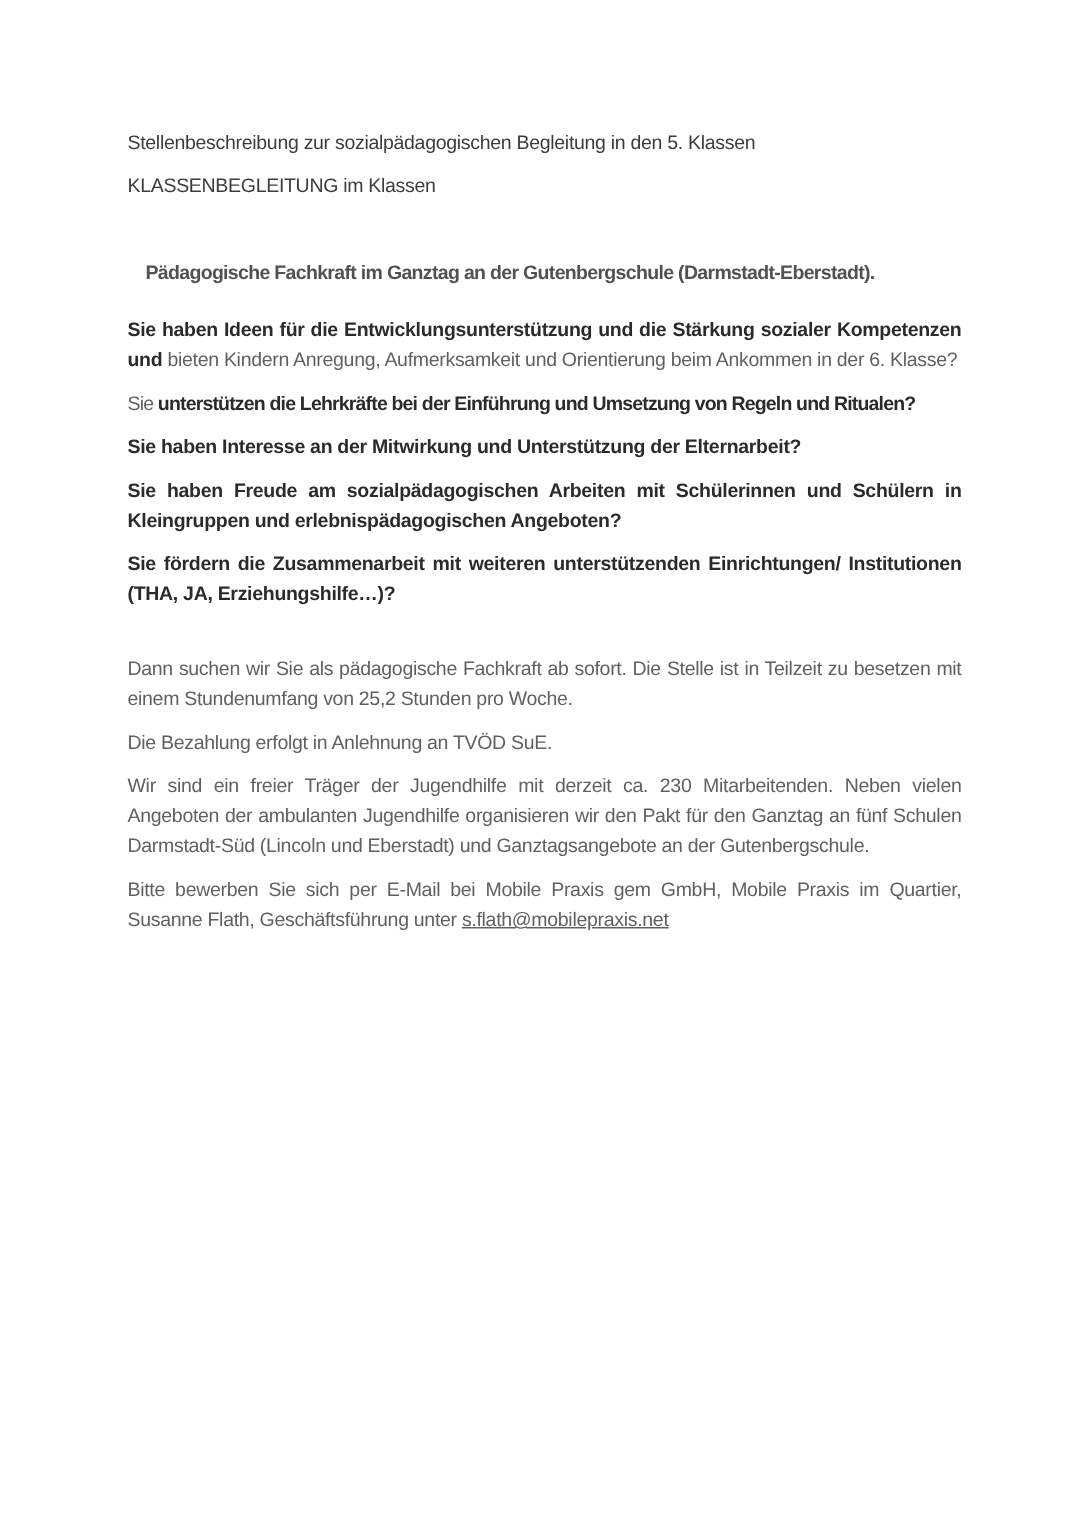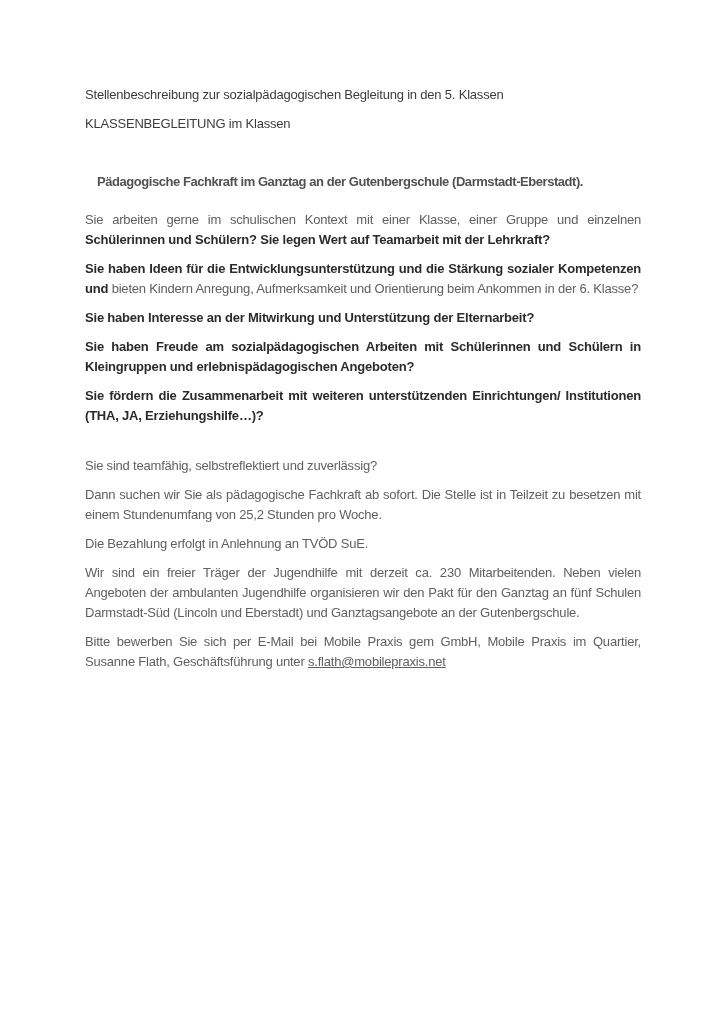"Sie arbeiten gerne im schulischen" p.para { html: <p><span>Sie arbeiten gerne im schulischen Kontext mit einer Klasse, einer Gruppe und einzelnen </span><span>Schülerinnen und Schülern? Sie legen Wert auf Teamarbeit mit der Lehrkraft?</span></p> -> none }
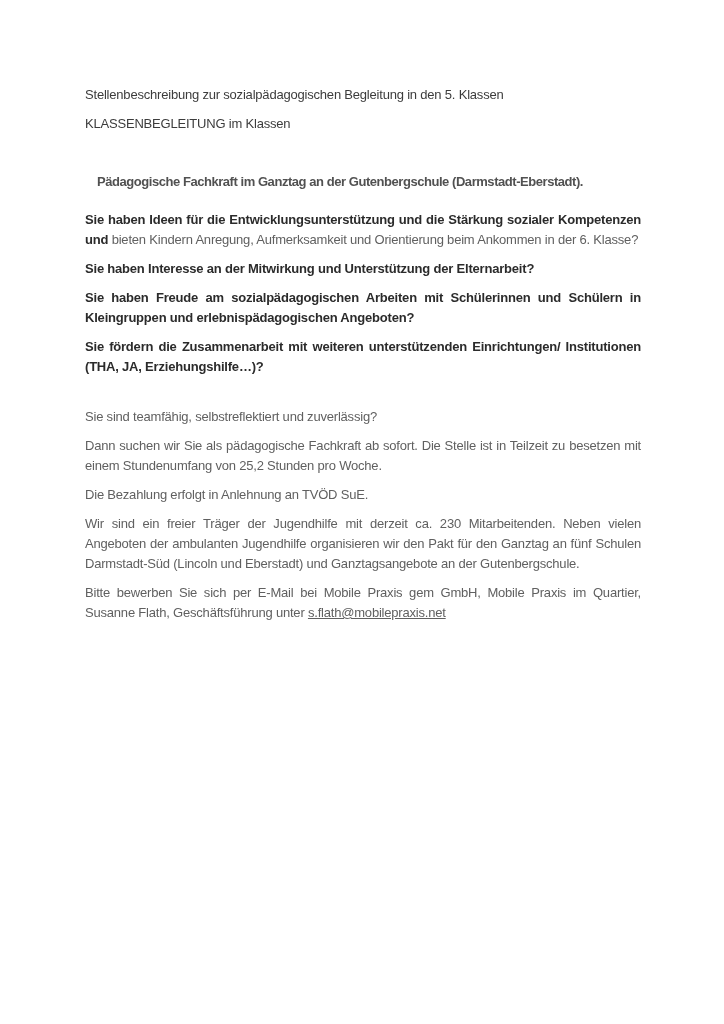"Sie unterstützen die Lehrkräfte bei" p.para { html: none -> <p><span>Sie </span><span>unterstützen die Lehrkräfte bei der Einführung und Umsetzung von Regeln und Ritualen?</span></p> }
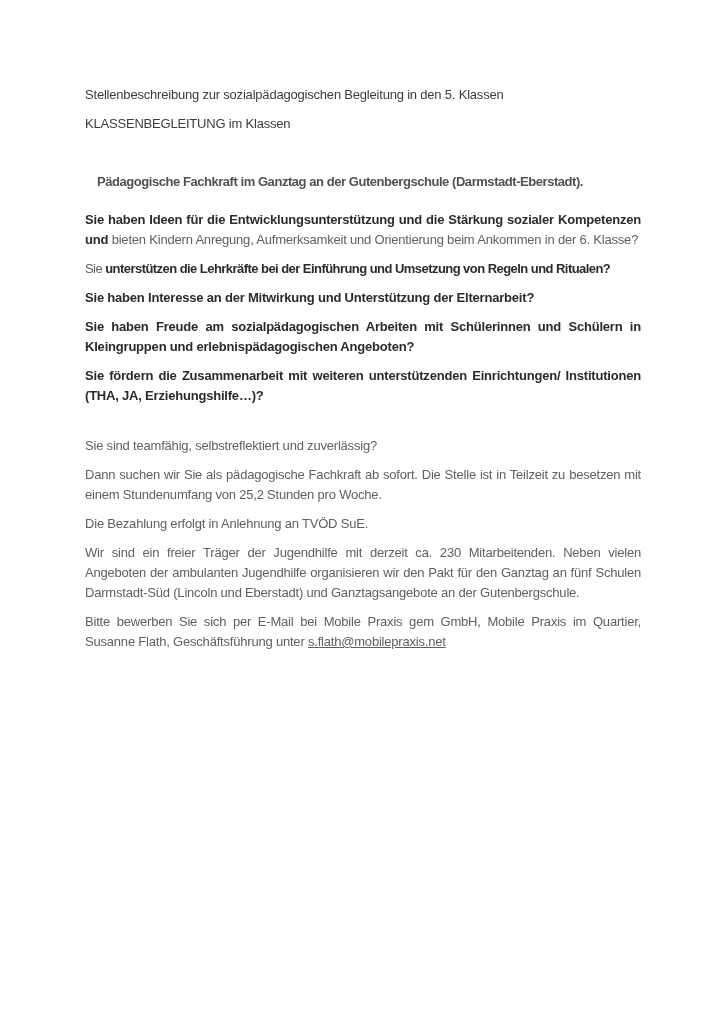"Sie sind teamfähig, selbstreflektiert" p.para { html: <p>Sie sind teamfähig, selbstreflektiert und zuverlässig?</p> -> none }
